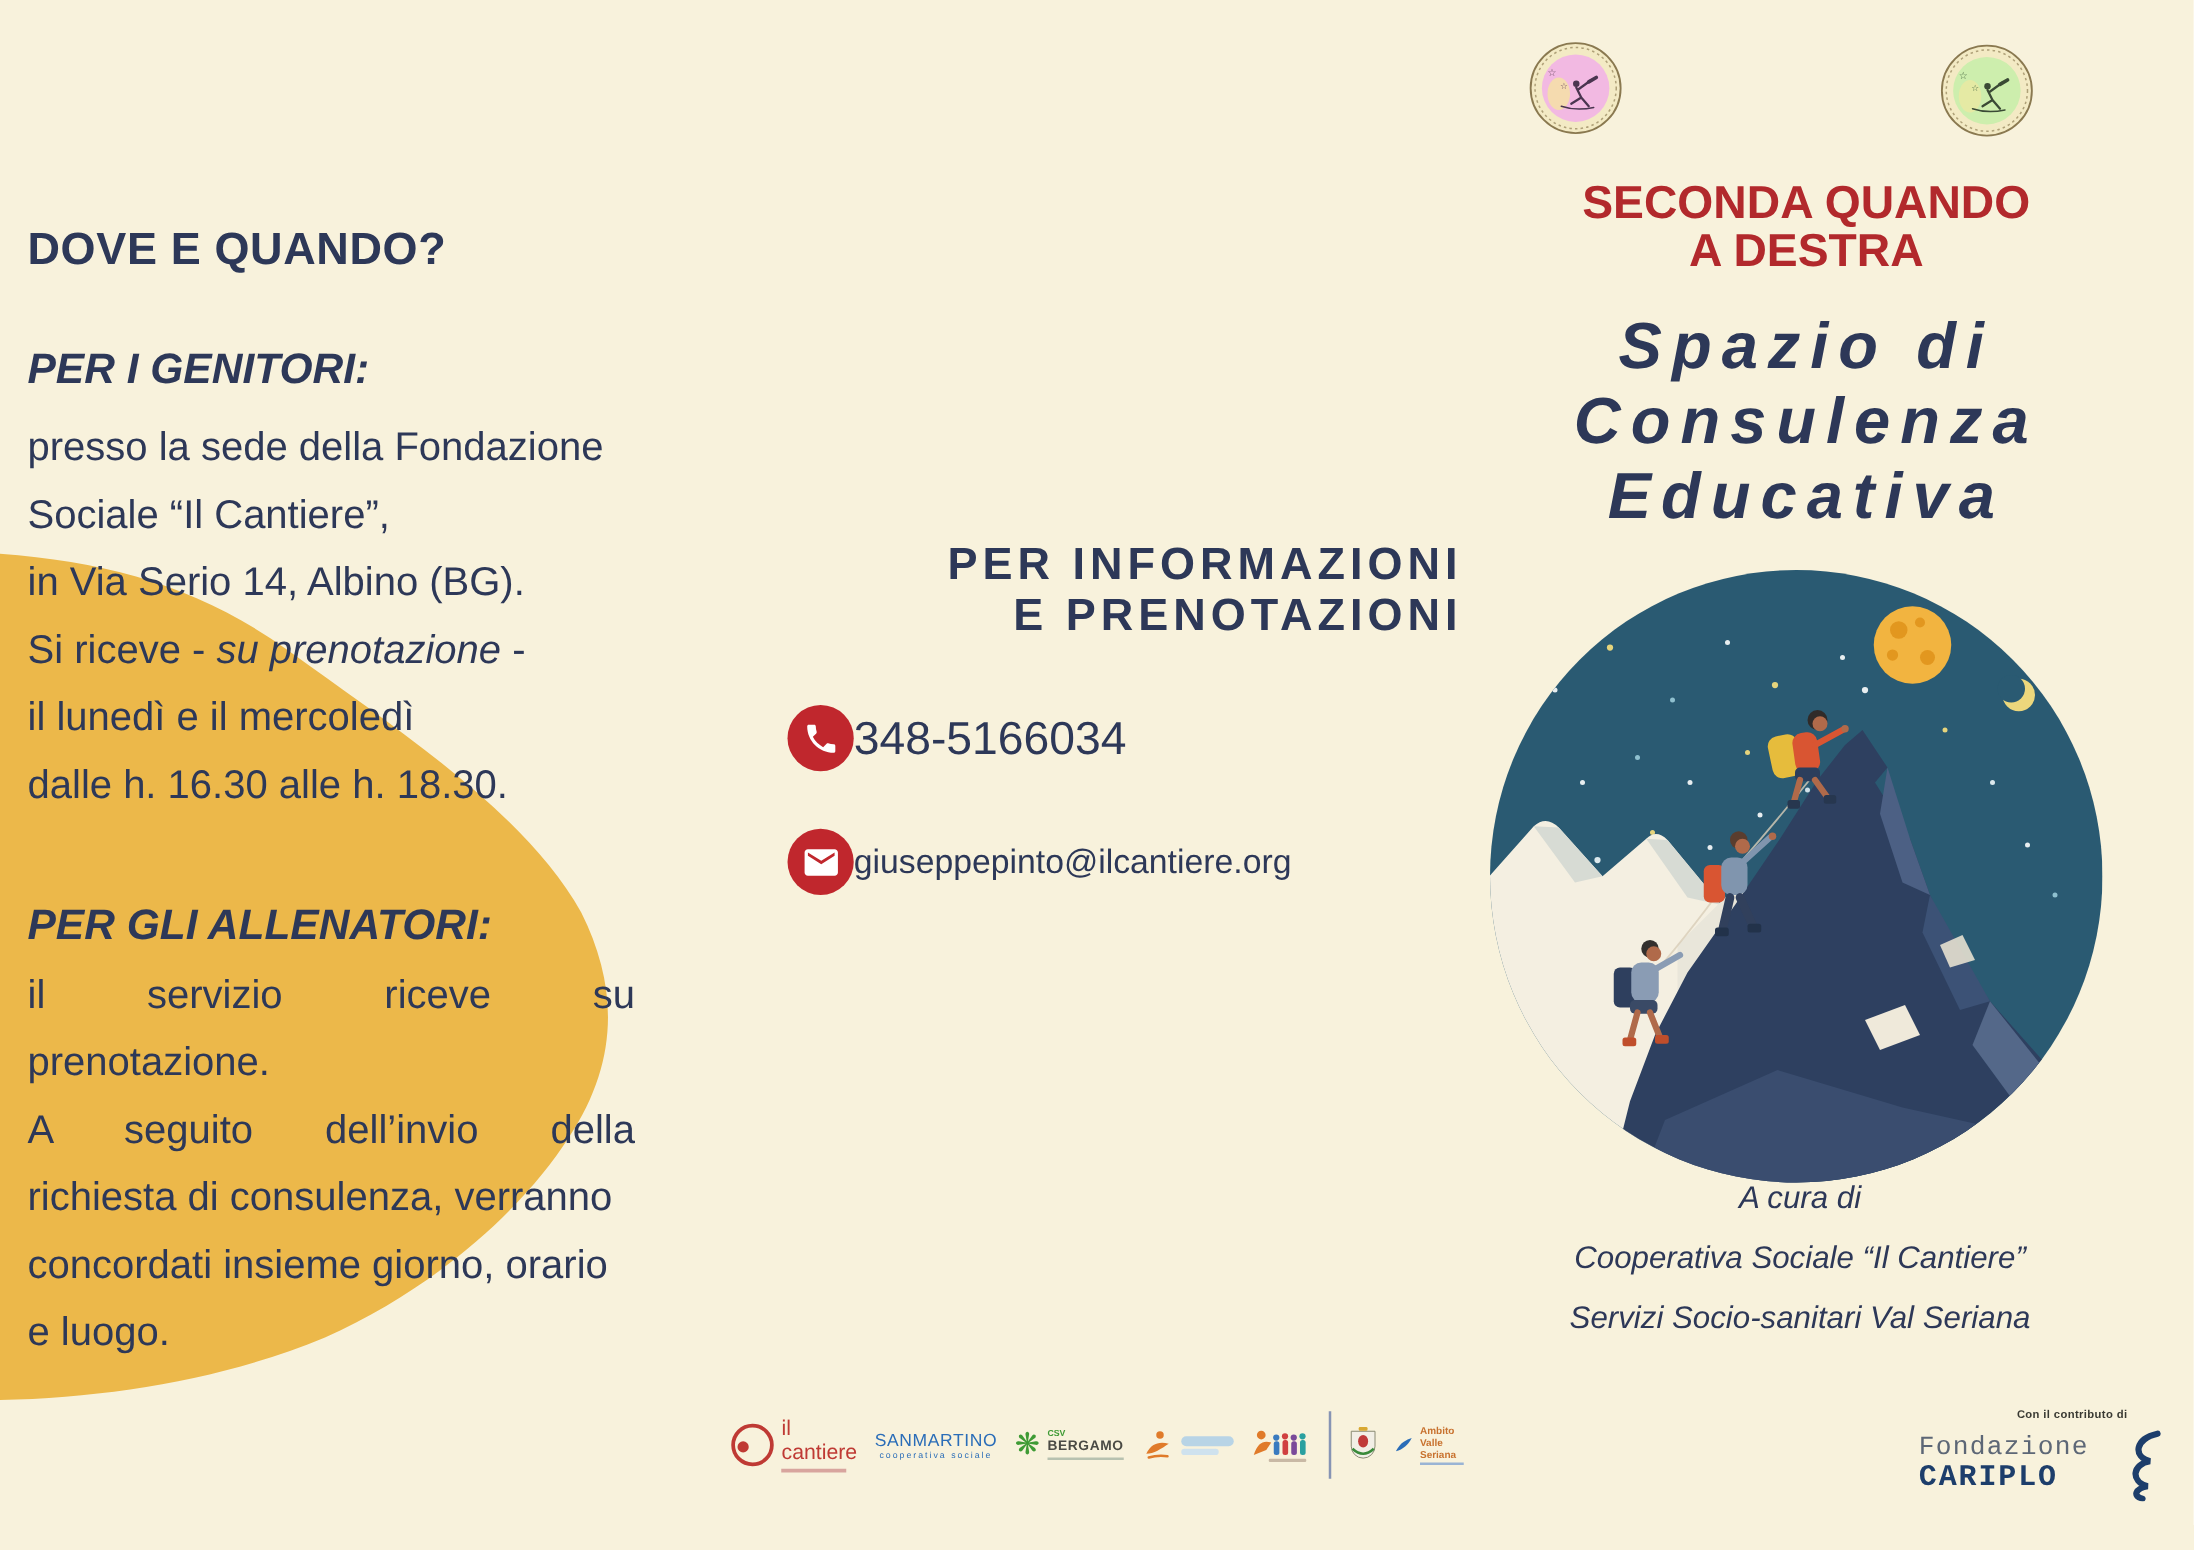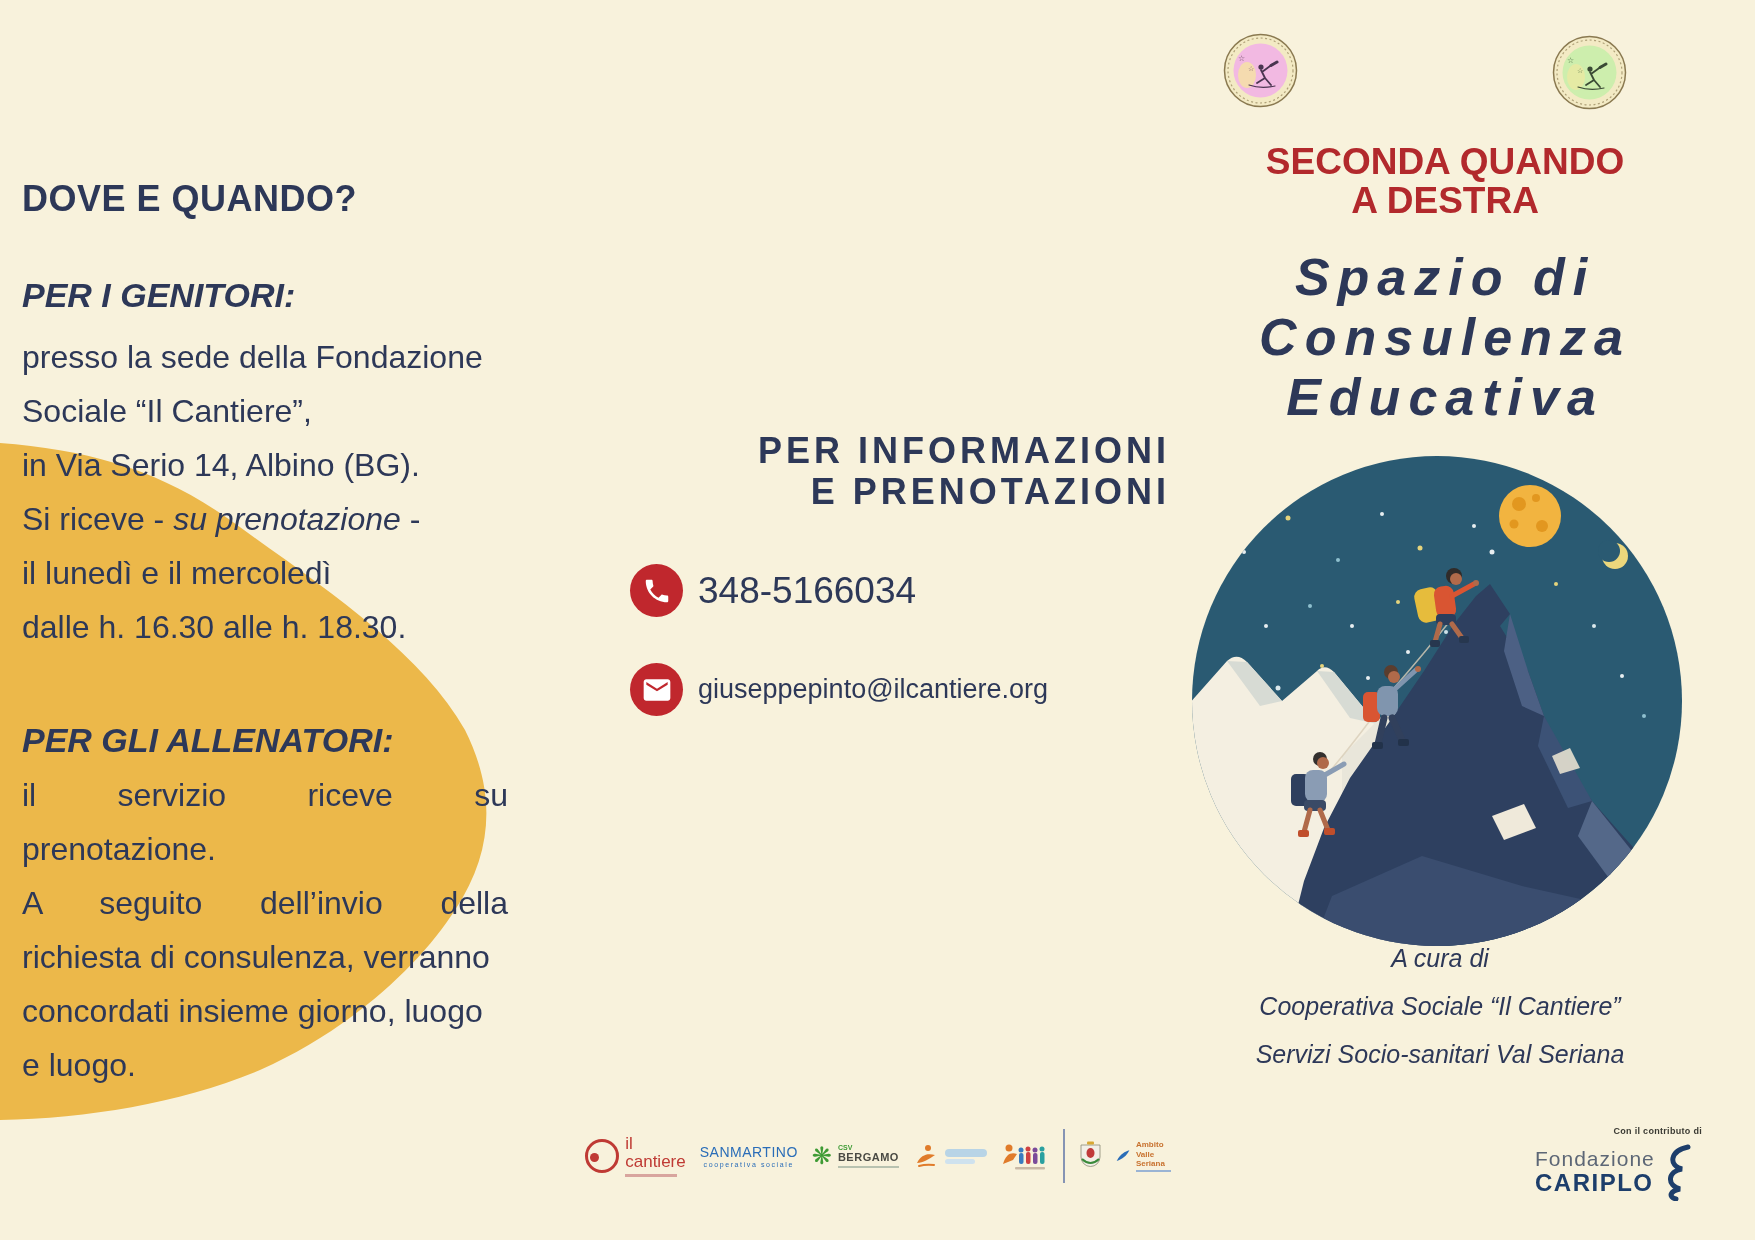"348-5166034" .contact-row { gap: 15px -> none }
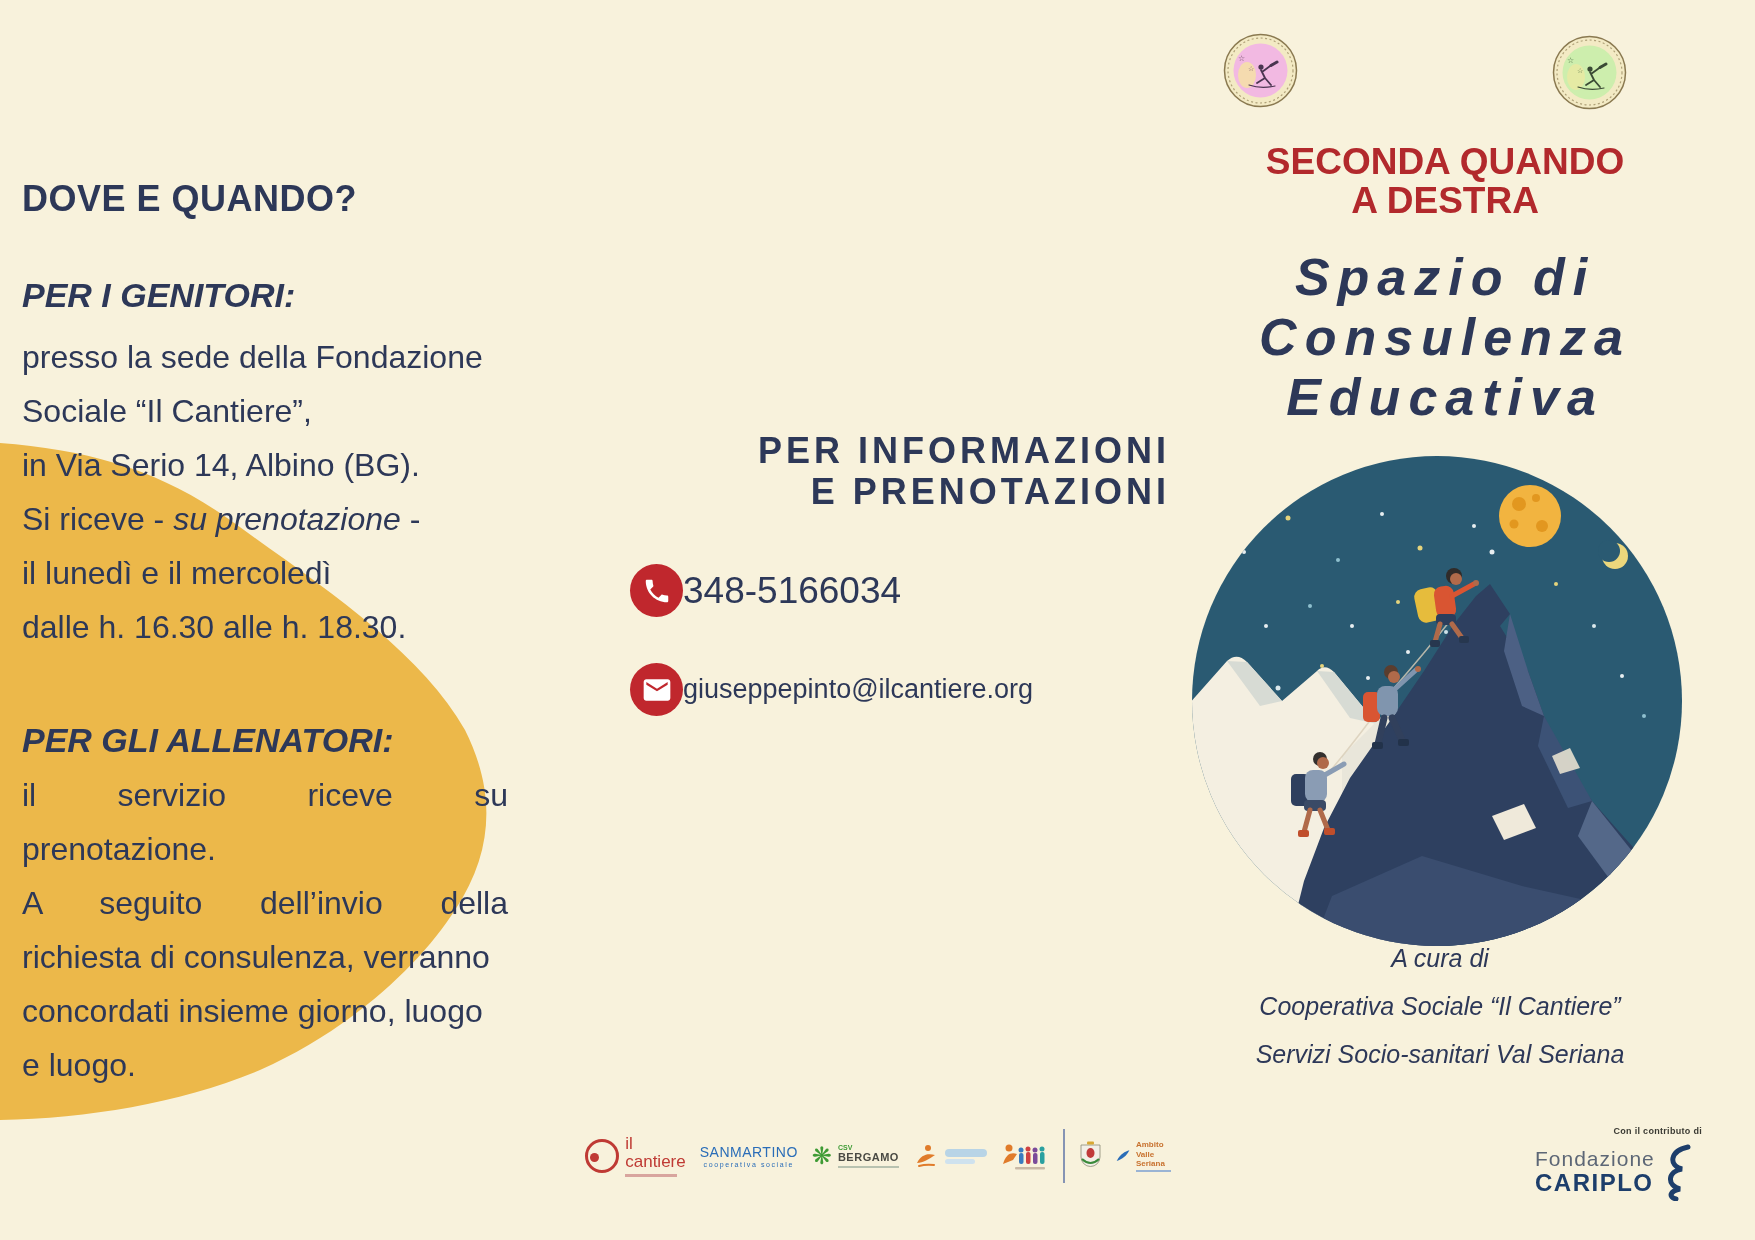"concordati insieme giorno, luogo" div.body-line { text: luogo -> orario }
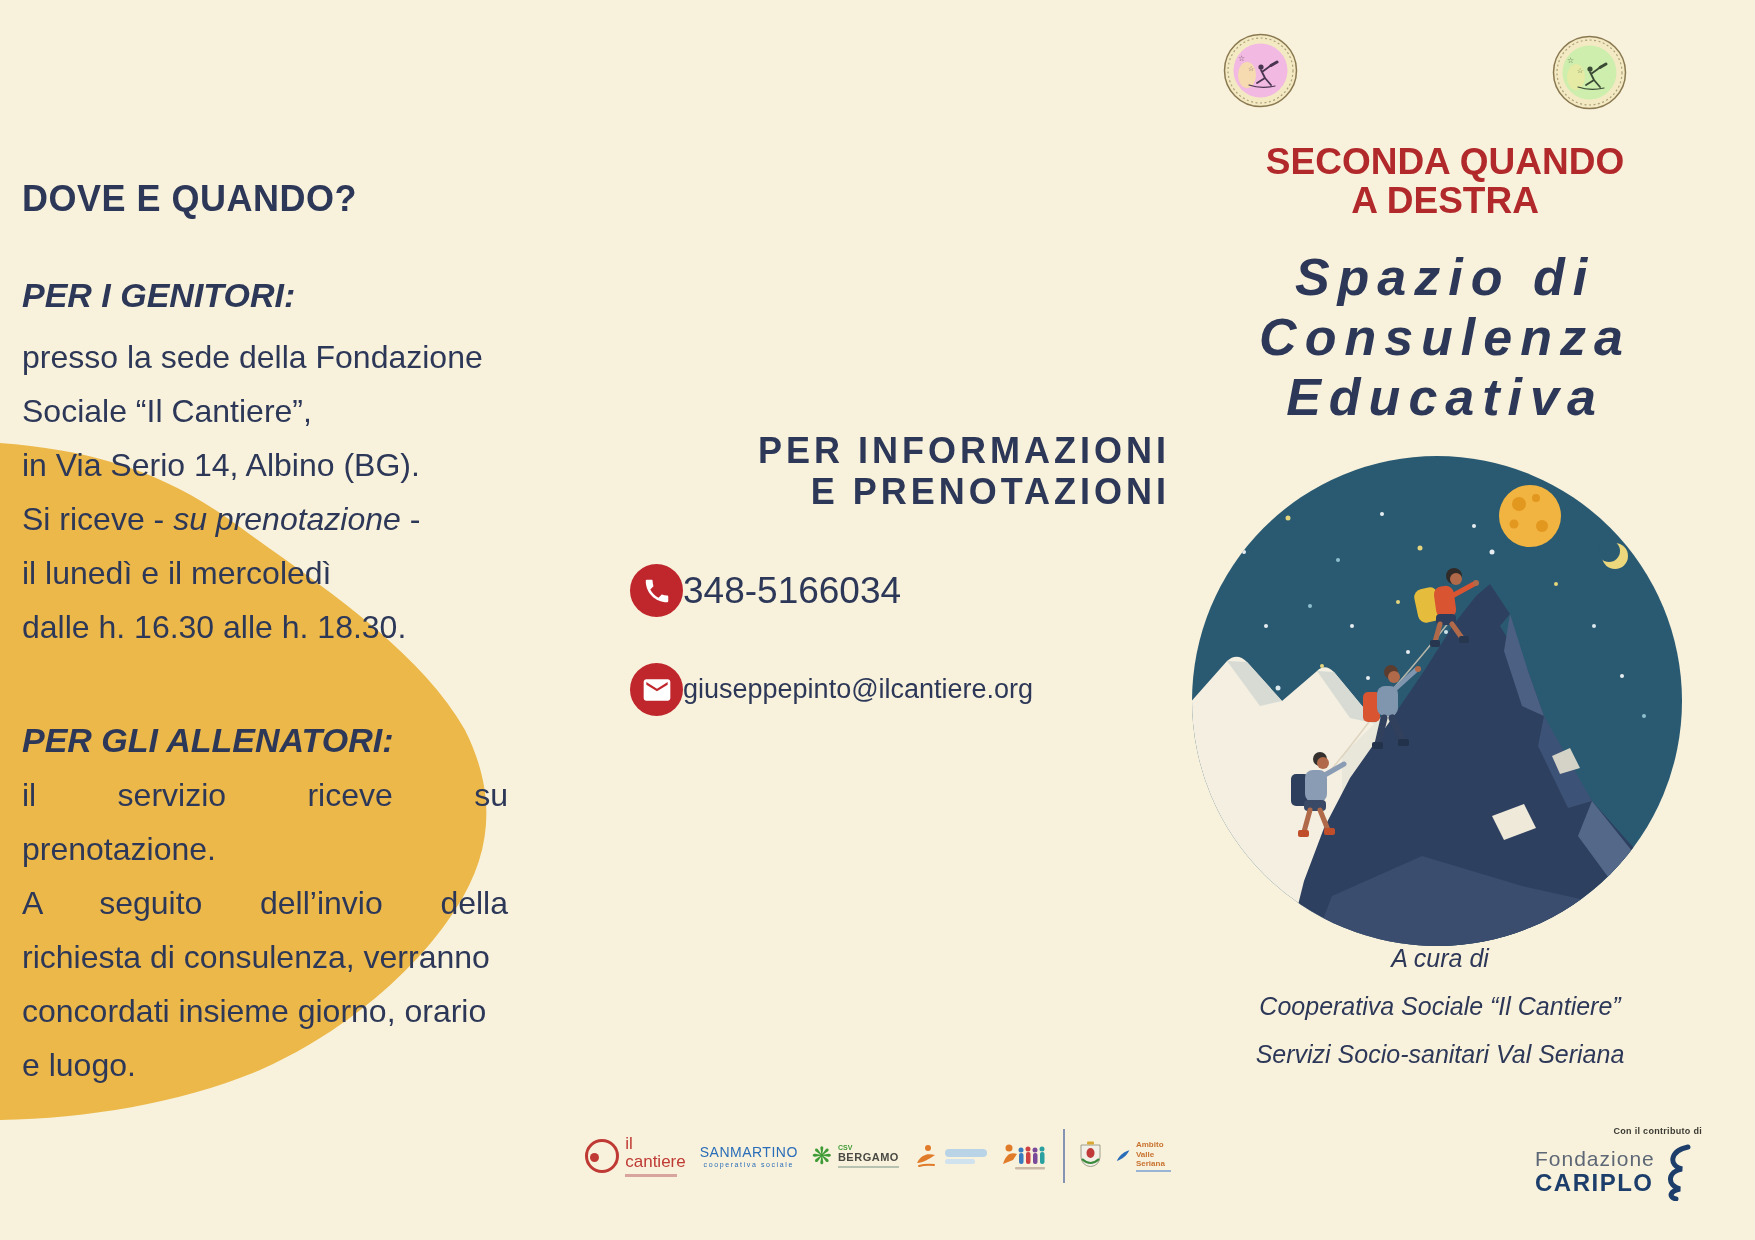"Fondazione" .crow { font-family: none -> Liberation Mono, monospace; justify-content: flex-start -> space-between }
